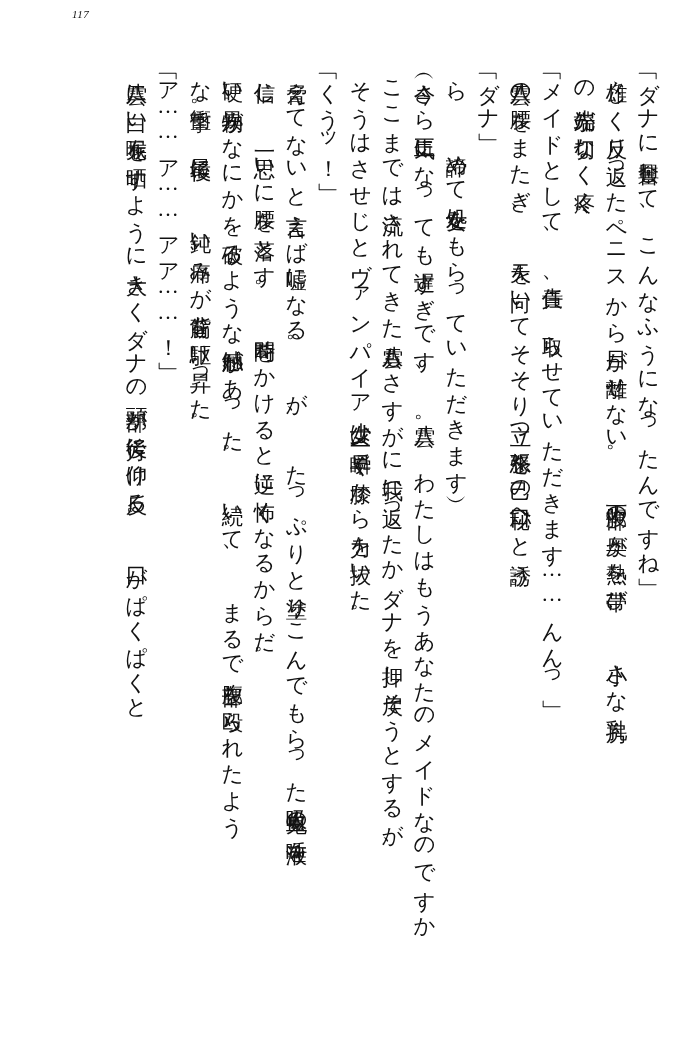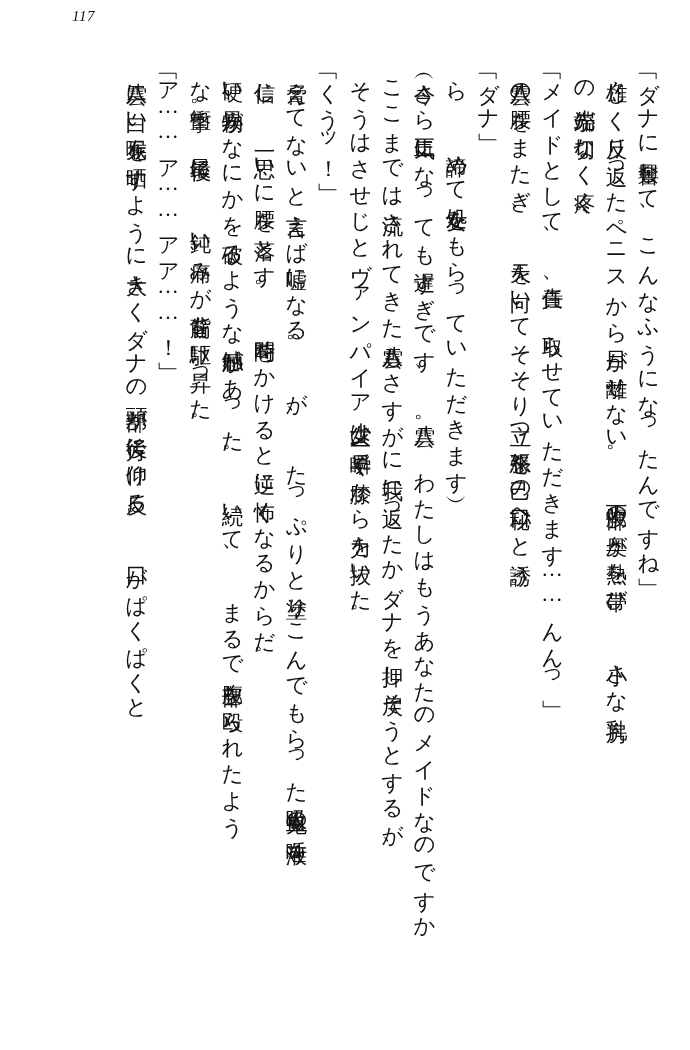"117" .page-number { font-size: 15px -> 11px }
